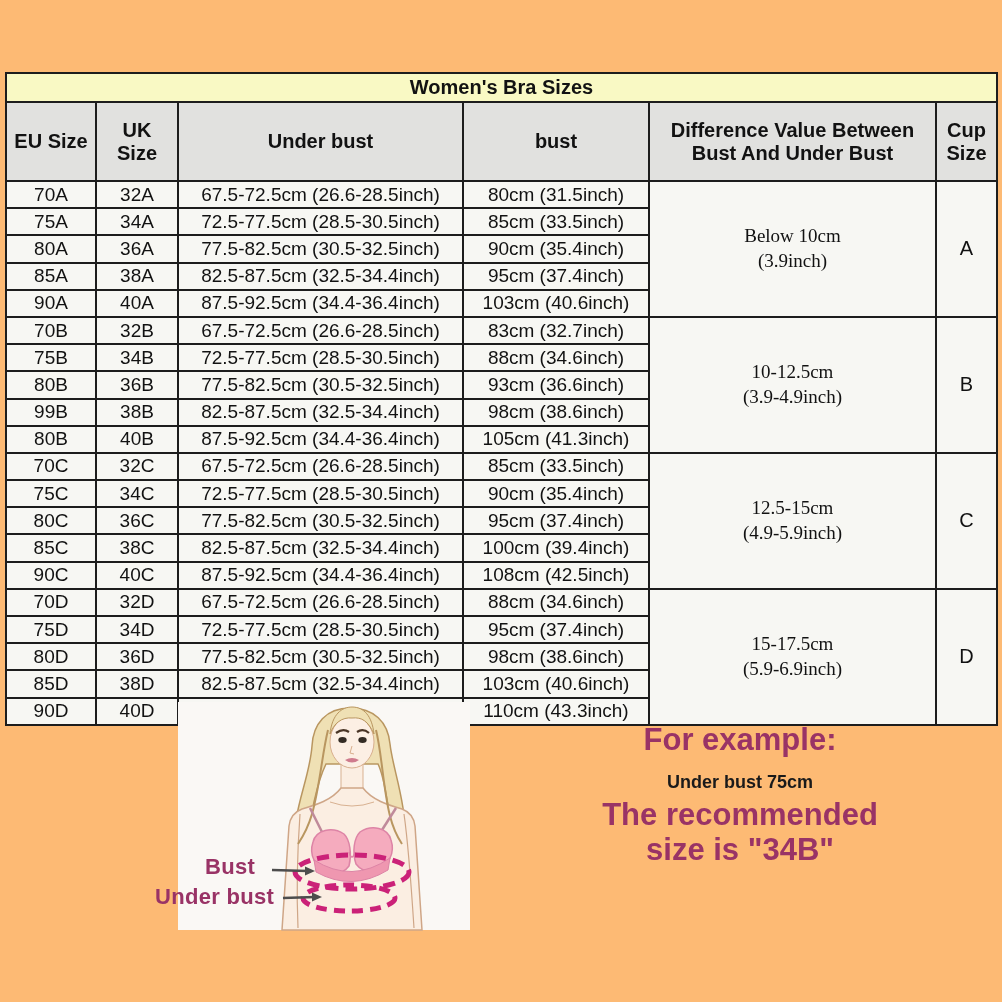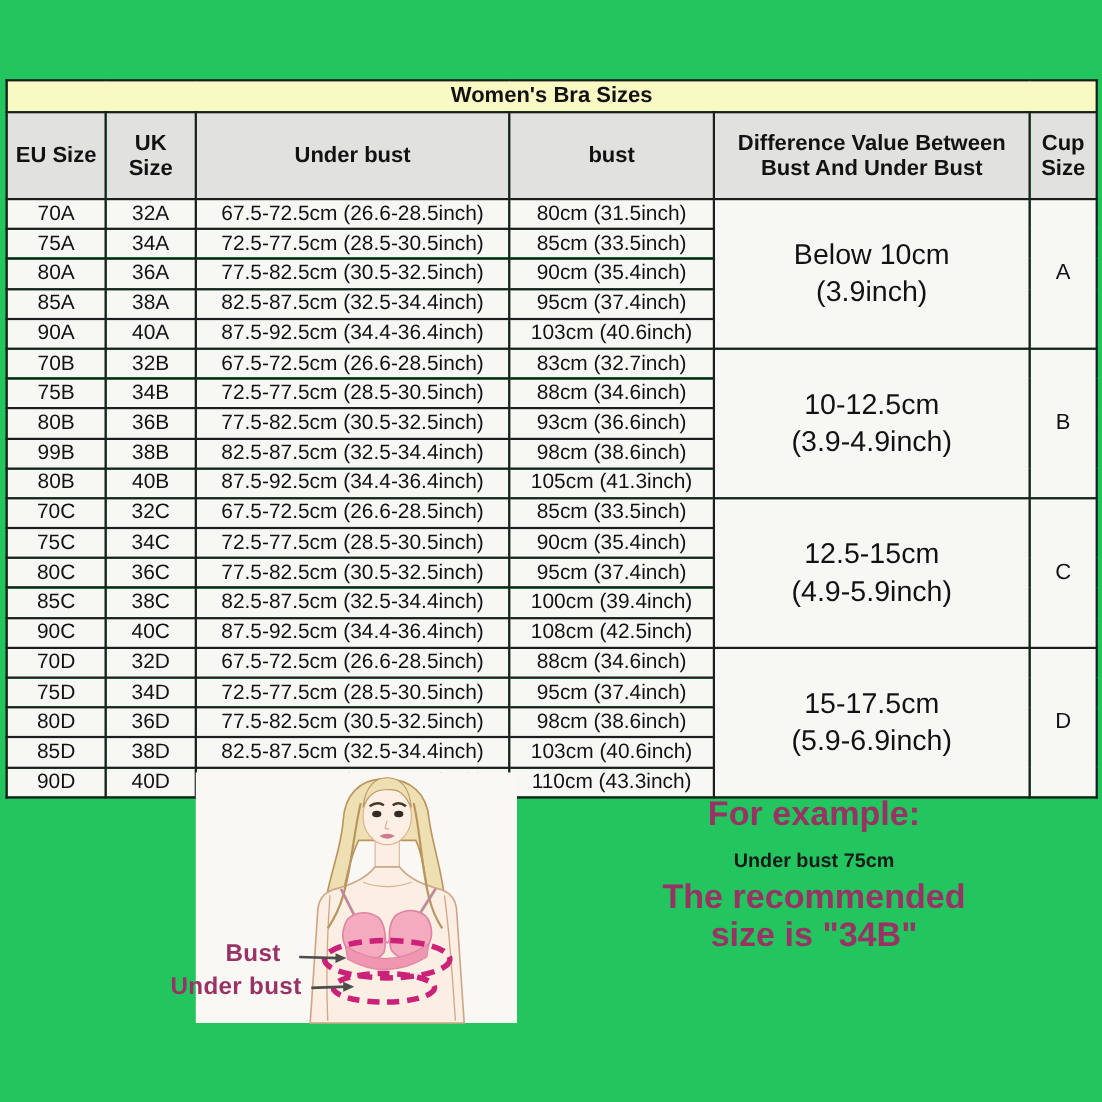"Women's Bra Sizes" .page { background: #22c55e -> #fdba74 }
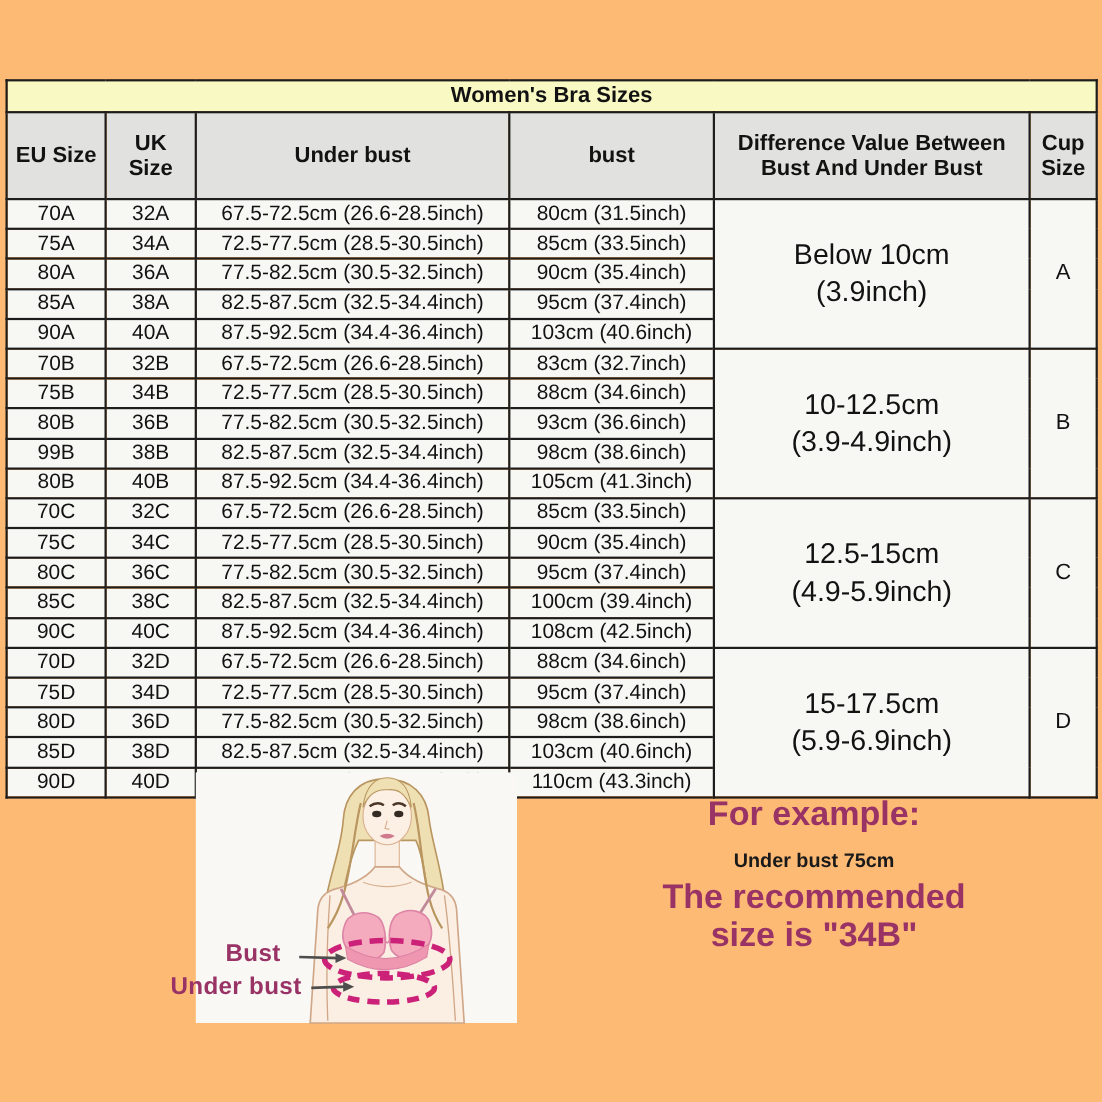"Below 10cm" td.c-diff { font-family: none -> Liberation Serif, serif; font-size: 26px -> 19px }
